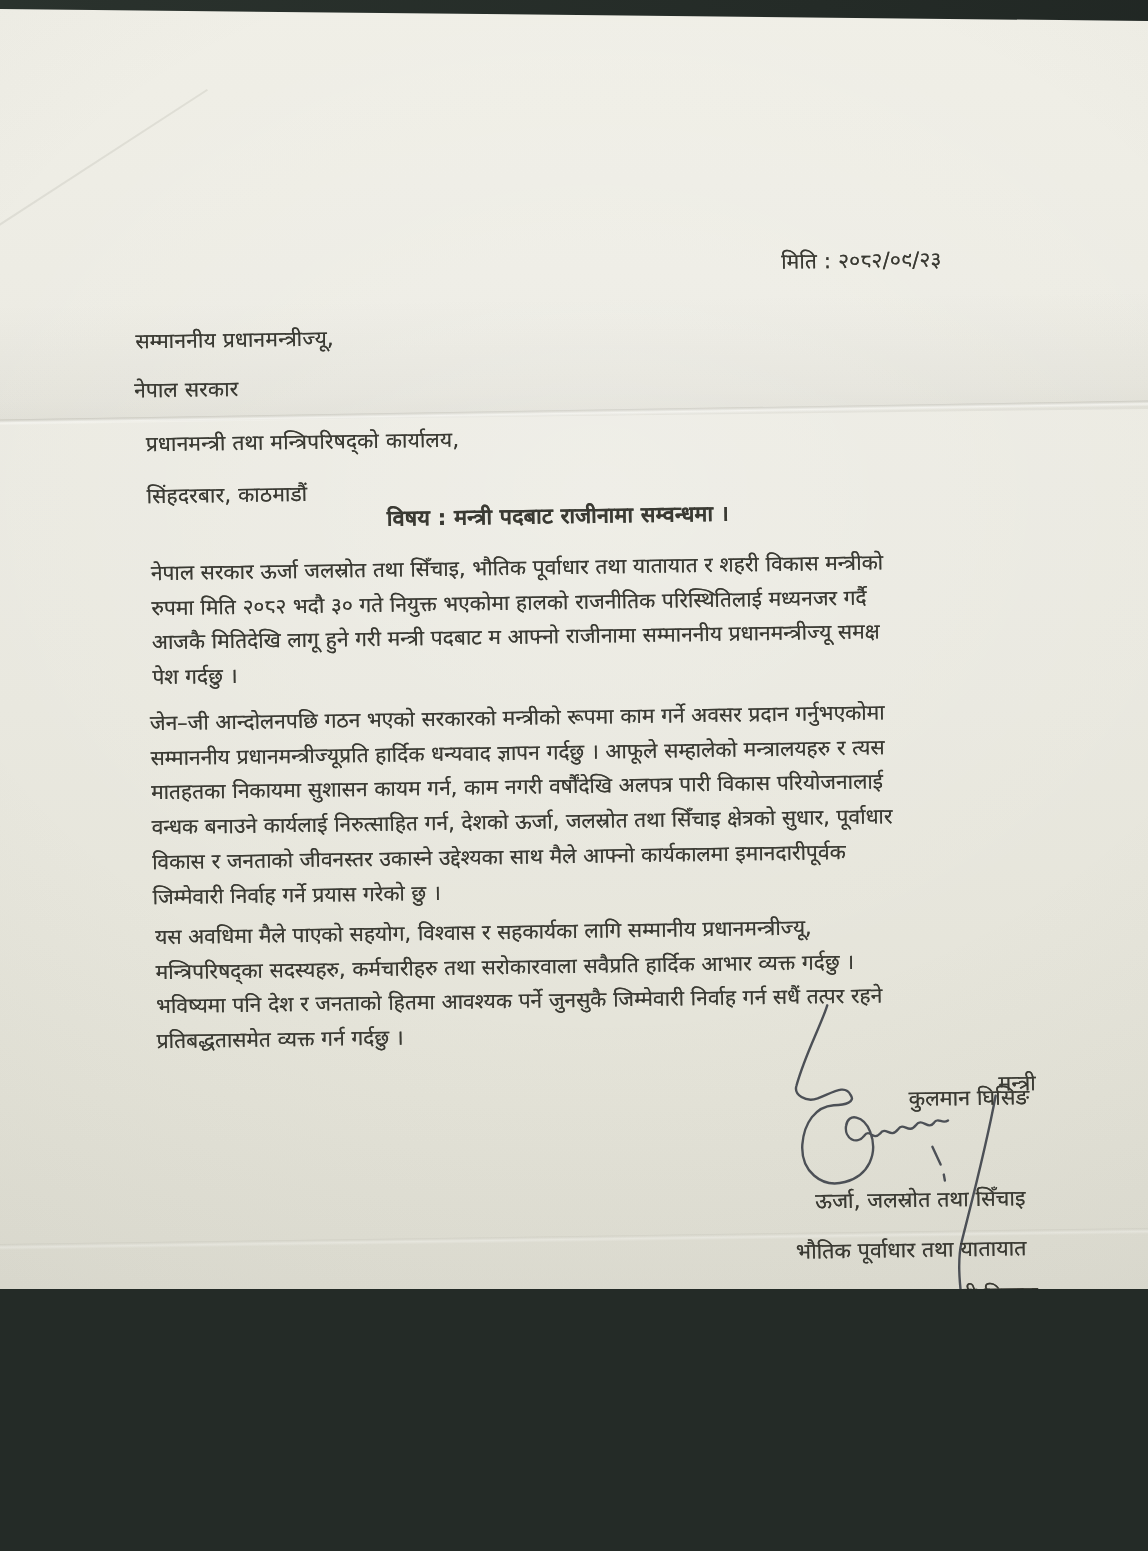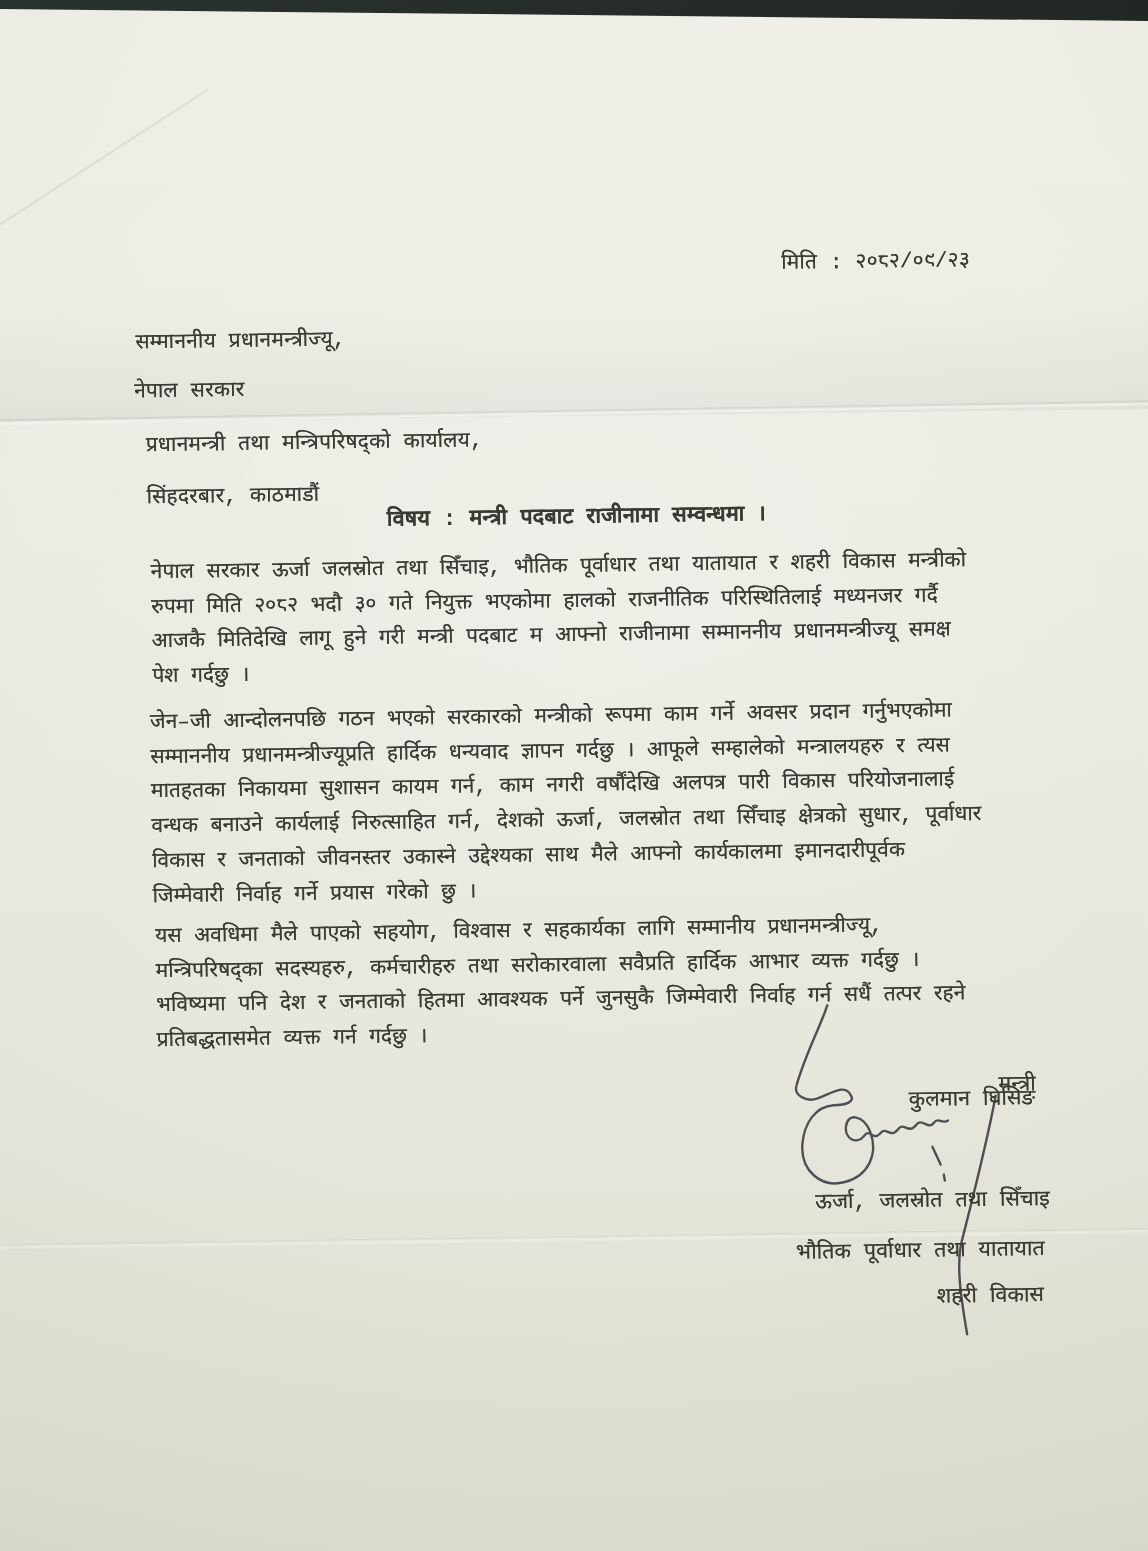"मिति : २०८२/०९/२३" .photo { font-family: Liberation Mono, monospace -> none; height: 1551px -> 1289px }
